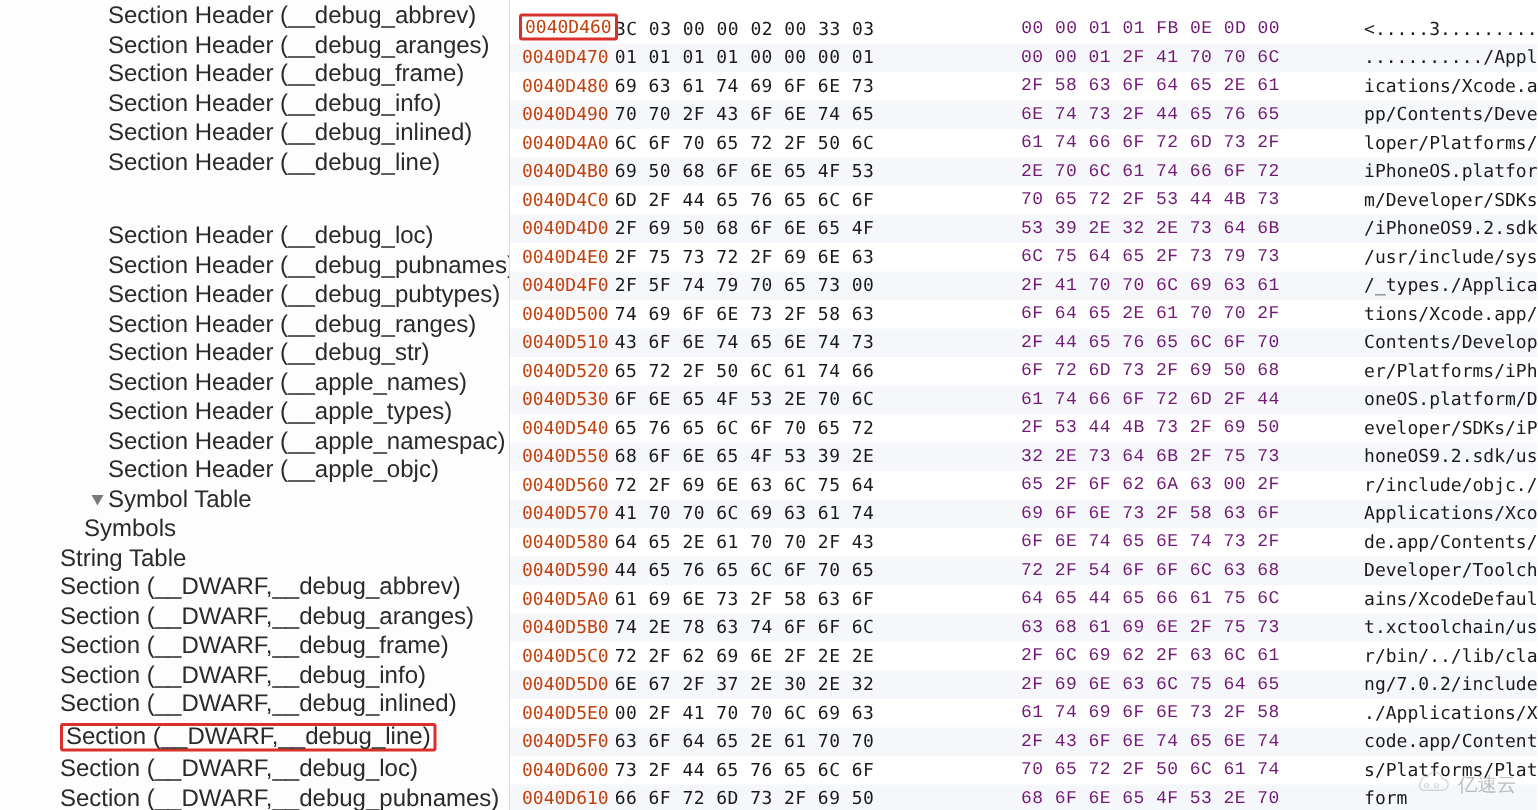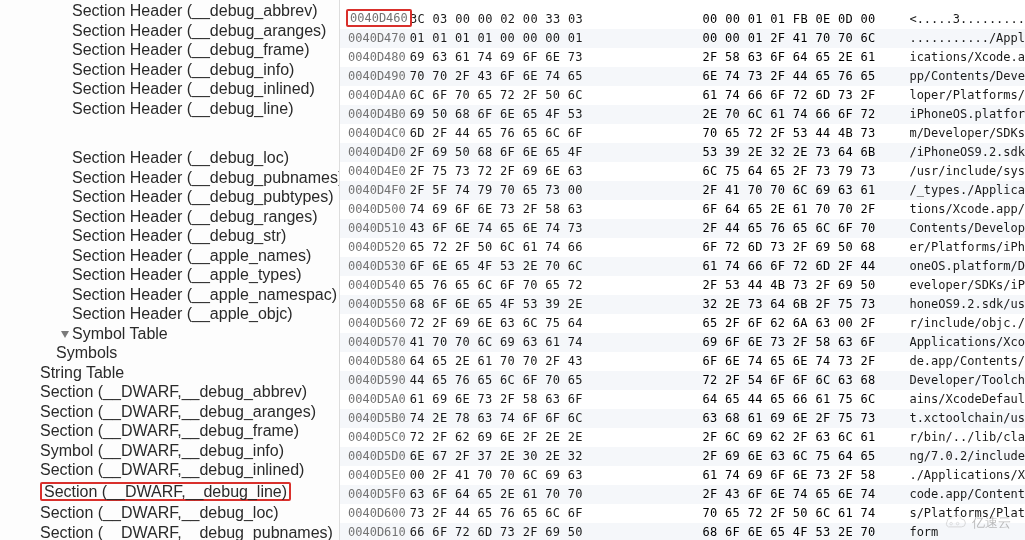"0040D460" .col-offset { color: #737373 -> #c2410c }
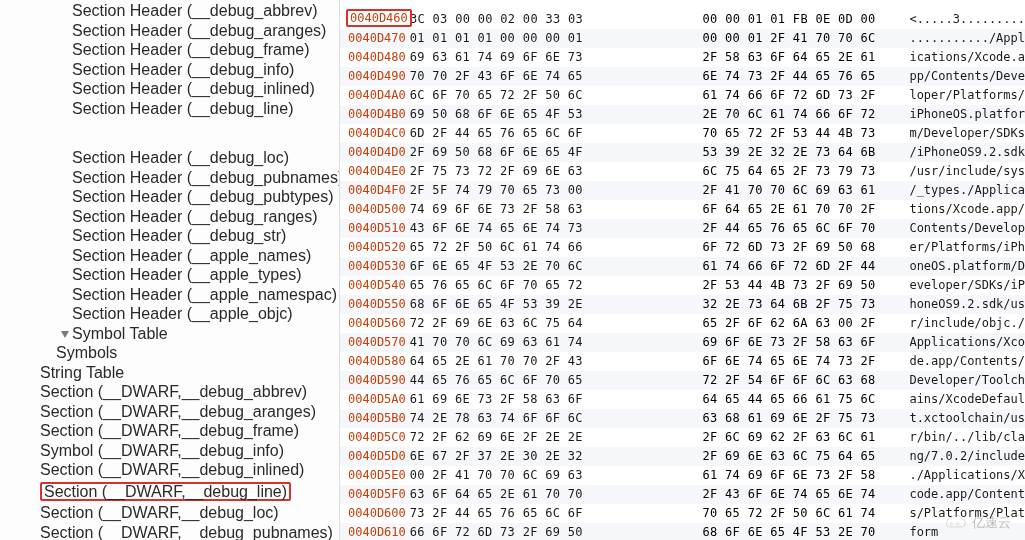"00 00 01 01 FB" .col-hex2 { color: #000000 -> #701a75; font-family: none -> Liberation Mono, monospace; text-align: center -> left }
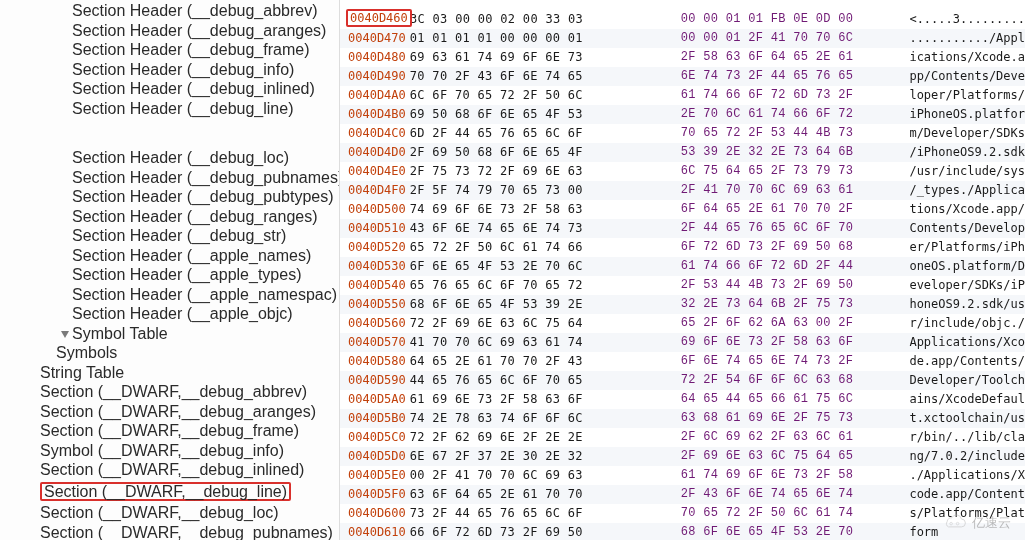"Symbol (__DWARF,__debug_info)" span { text: Symbol -> Section }
